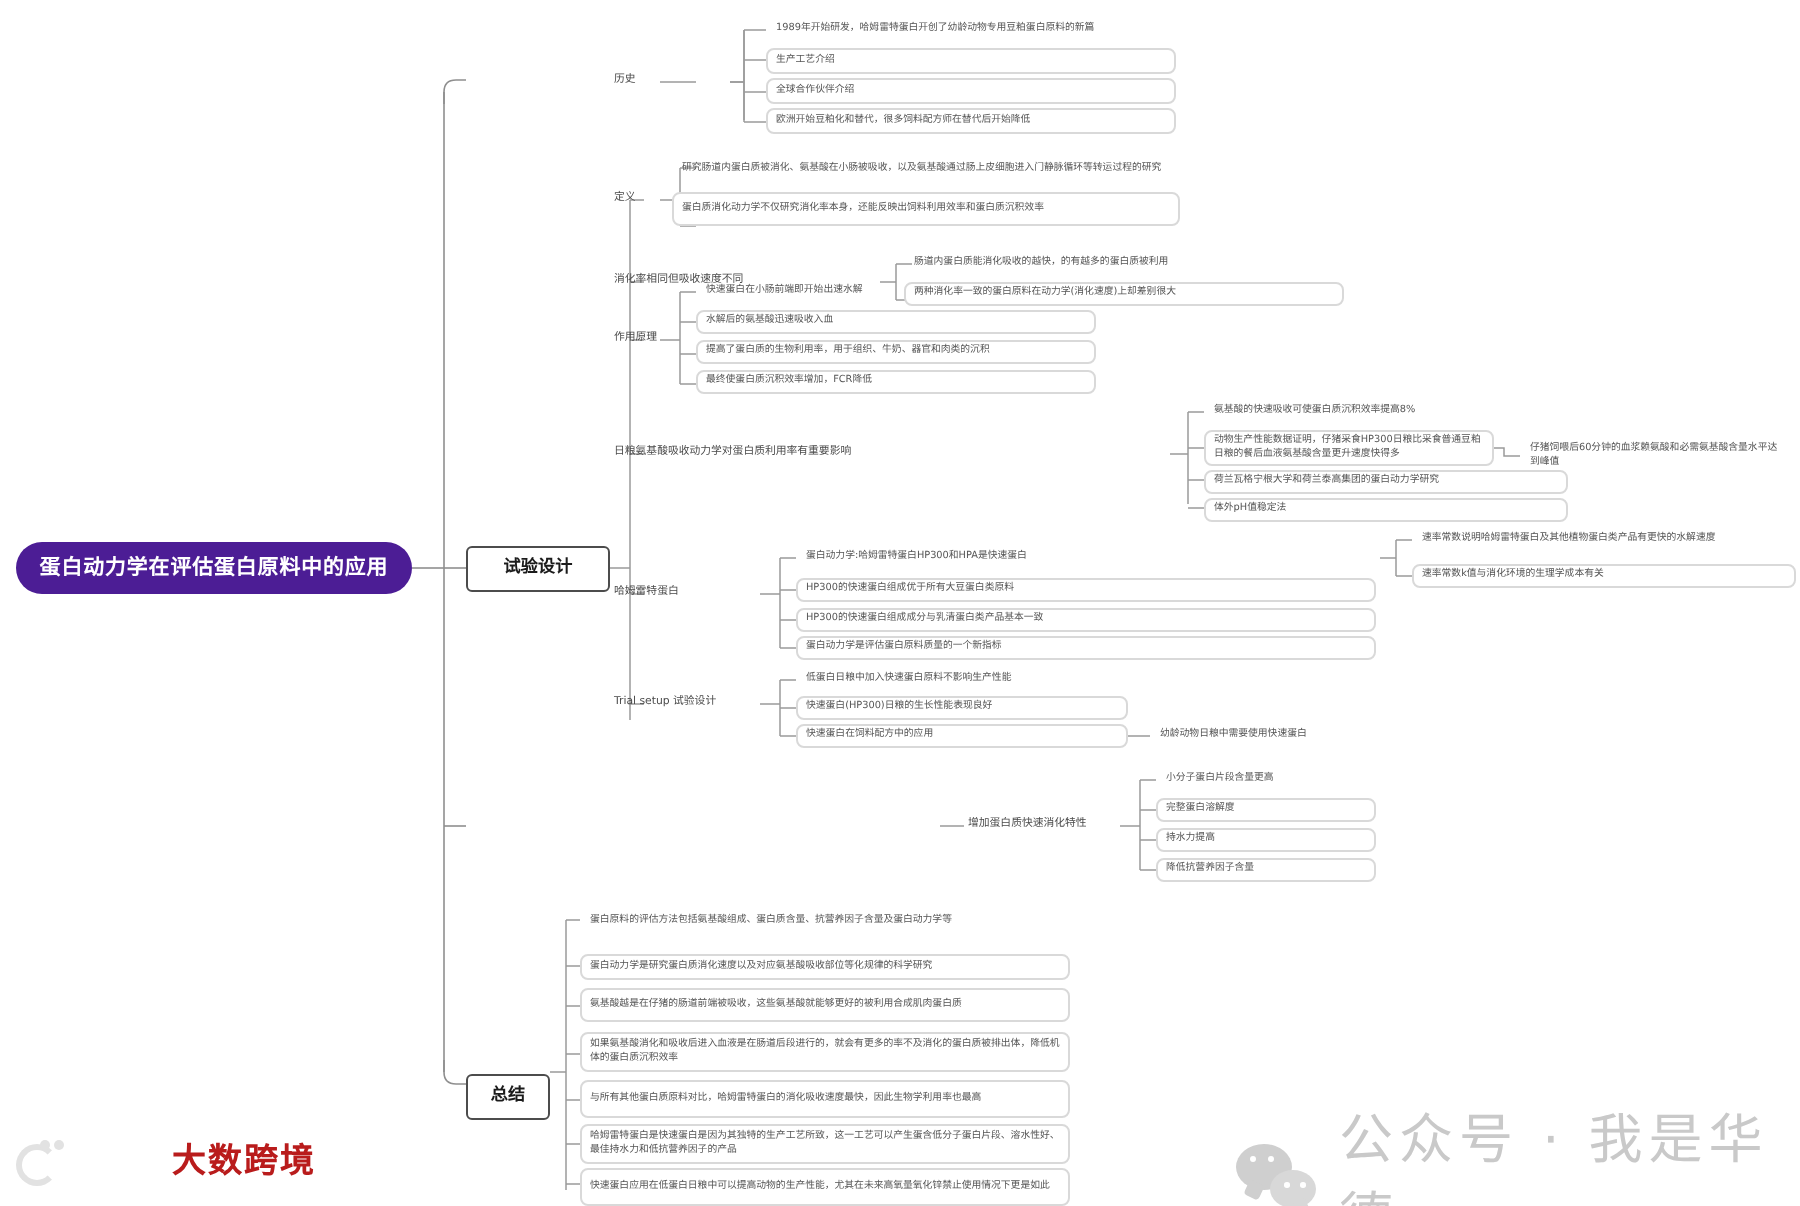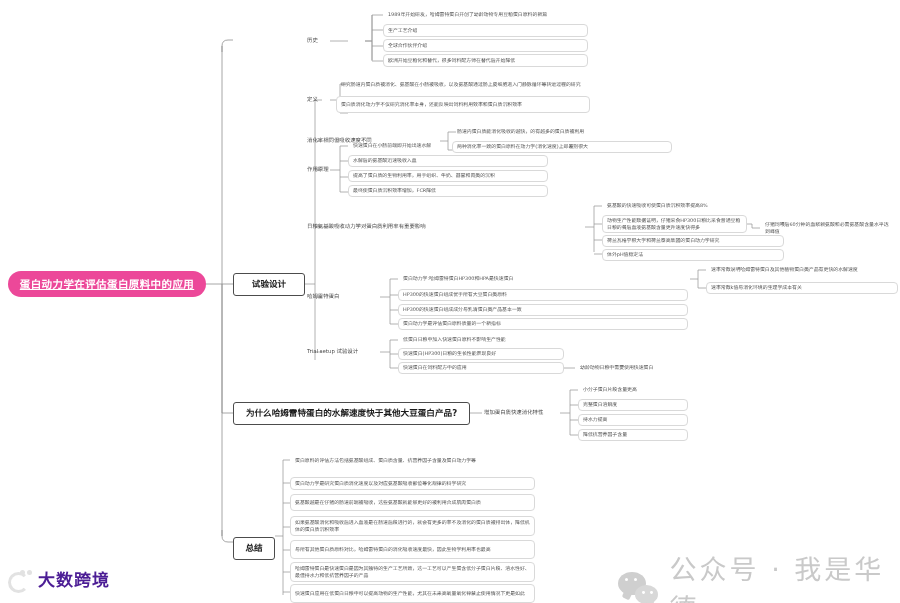"蛋白动力学在评估蛋白原料中的应用" .root { background: #ec4899 -> #4c1d95; text-decoration: underline -> none }
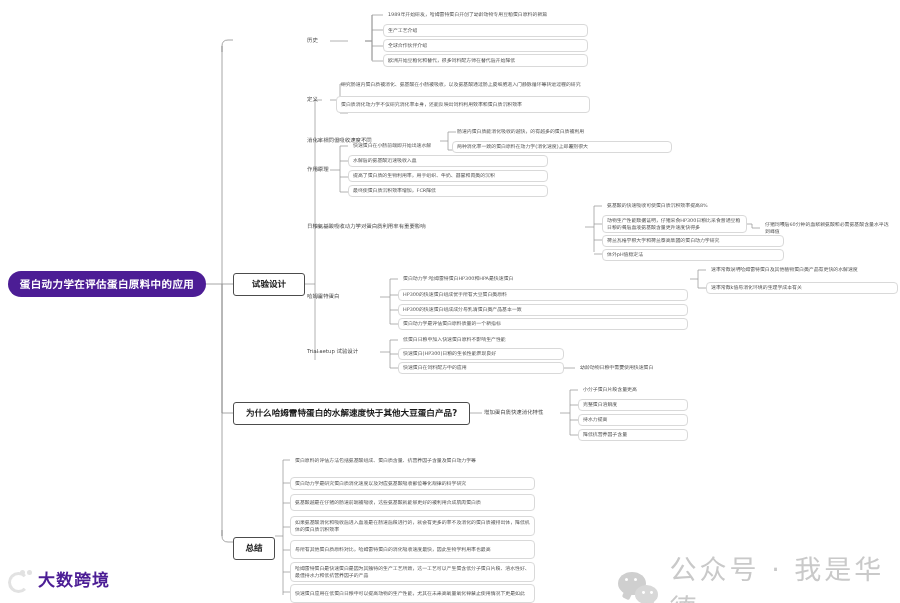"为什么哈姆雷特蛋白的水解速度快于其他大豆蛋白产品?" div.node { html: <div>为什么哈姆雷特蛋白的水解速度快于其他大豆蛋白产品?</div> -> none }
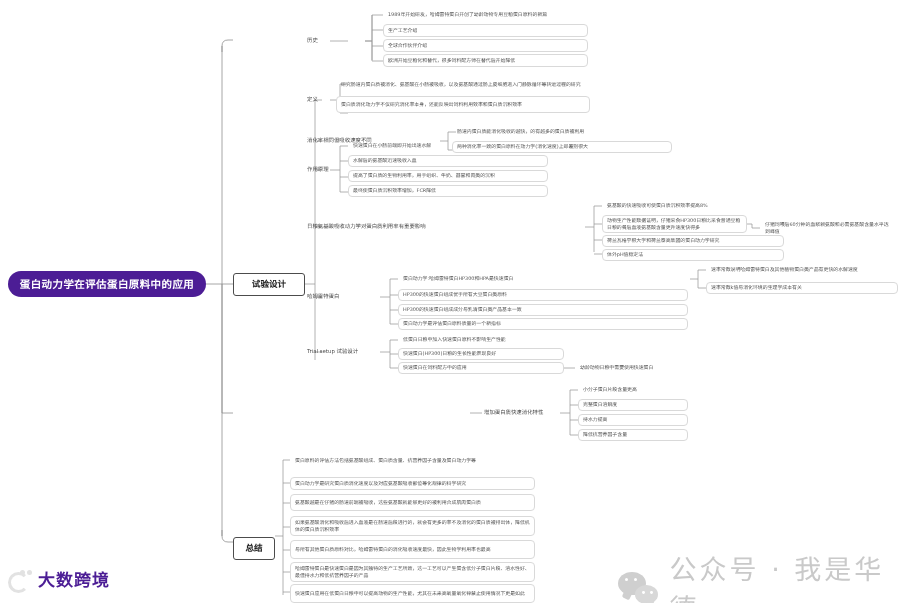"大数跨境" #wm-left .wm-text { color: #4c1d95 -> #b91c1c; margin-left: none -> 48px }
